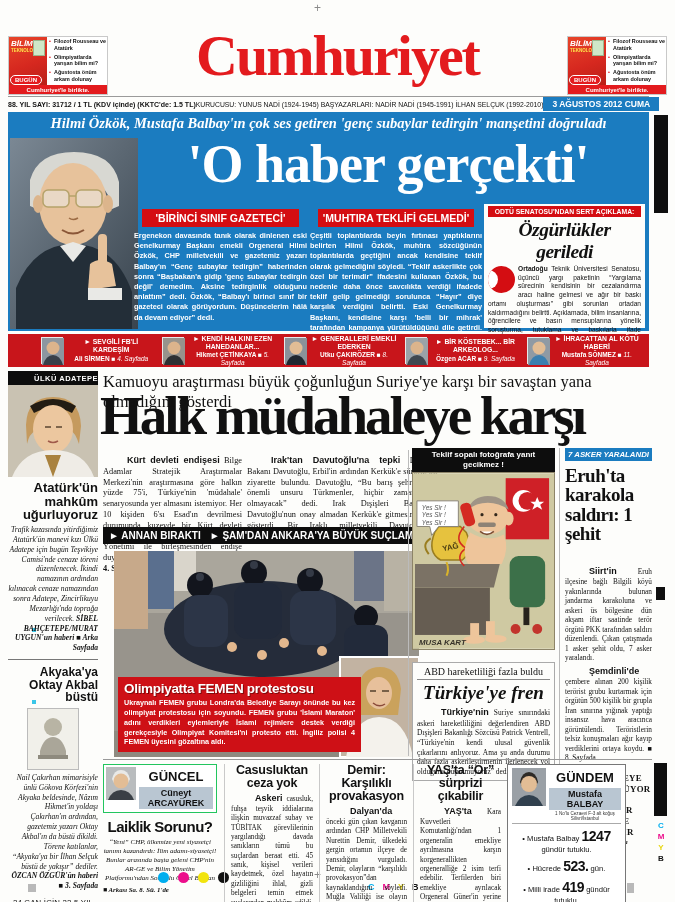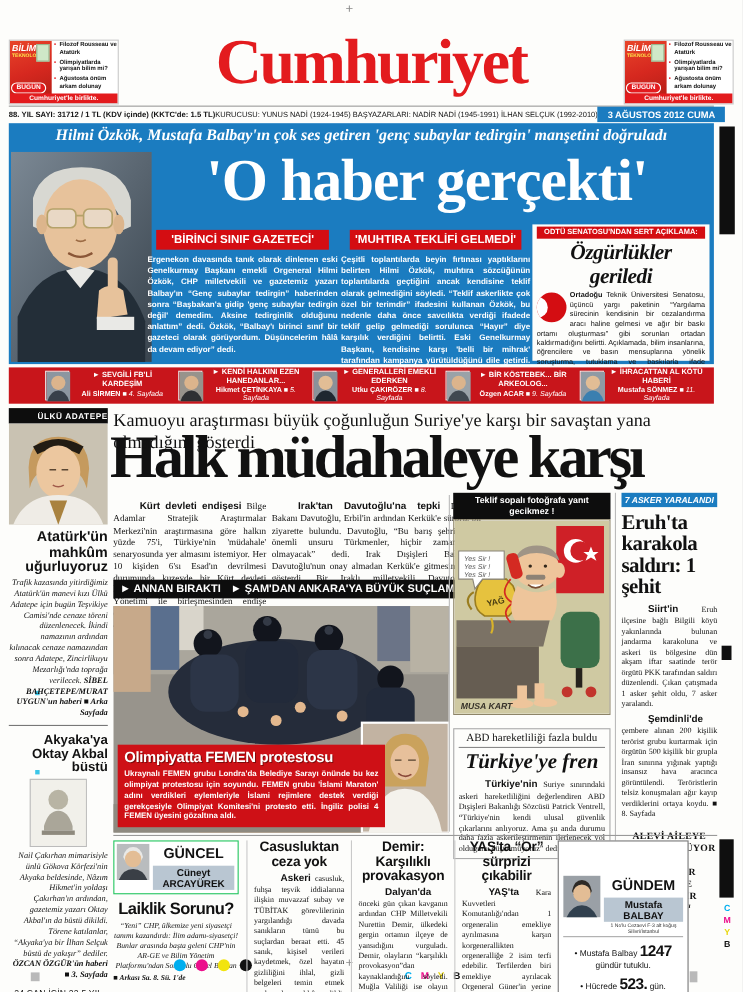"Eruh'ta karakola saldırı: 1 şehit" .eruh-headline { margin: 5px 0 4px -> 5px 0 22px }
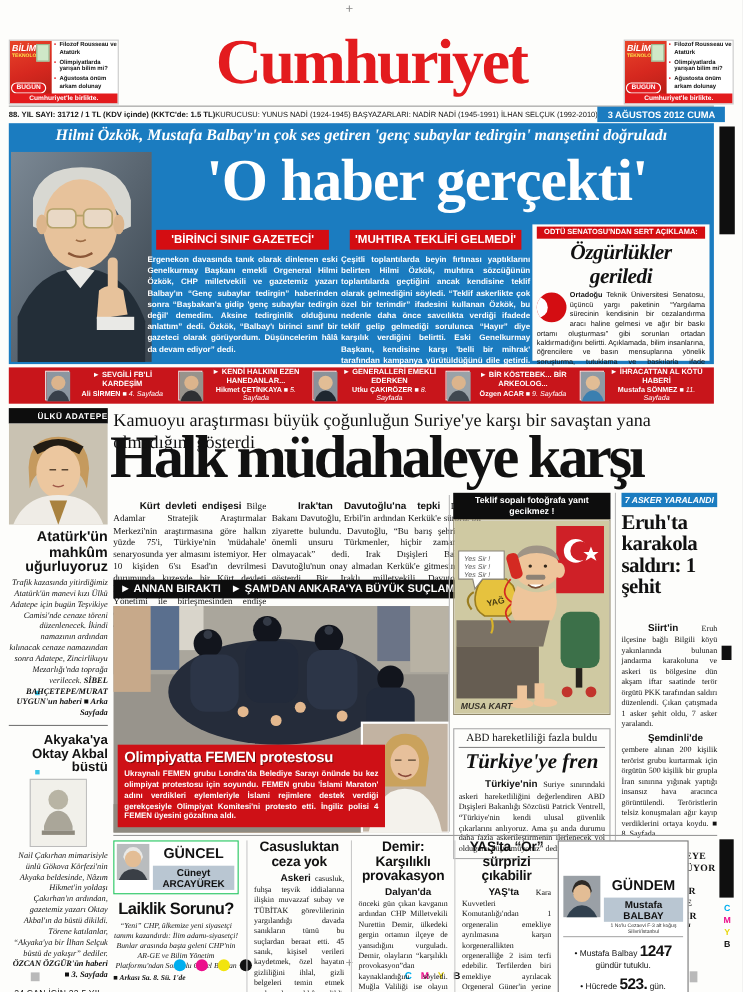"Olimpiyatta FEMEN protestosu" .femen { left: 103px -> 114px }
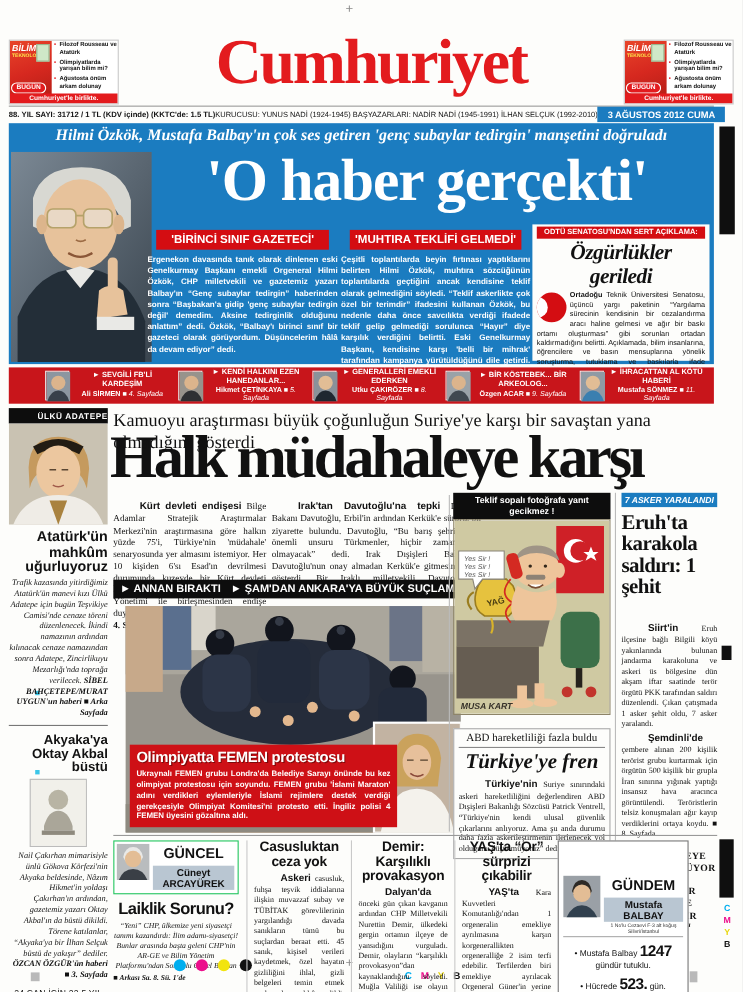"GÜNDEM" .gundem-head { margin-top: 28px -> none }
